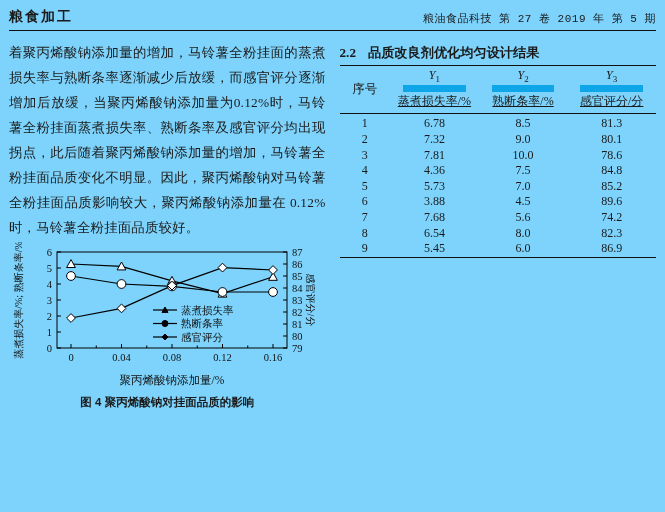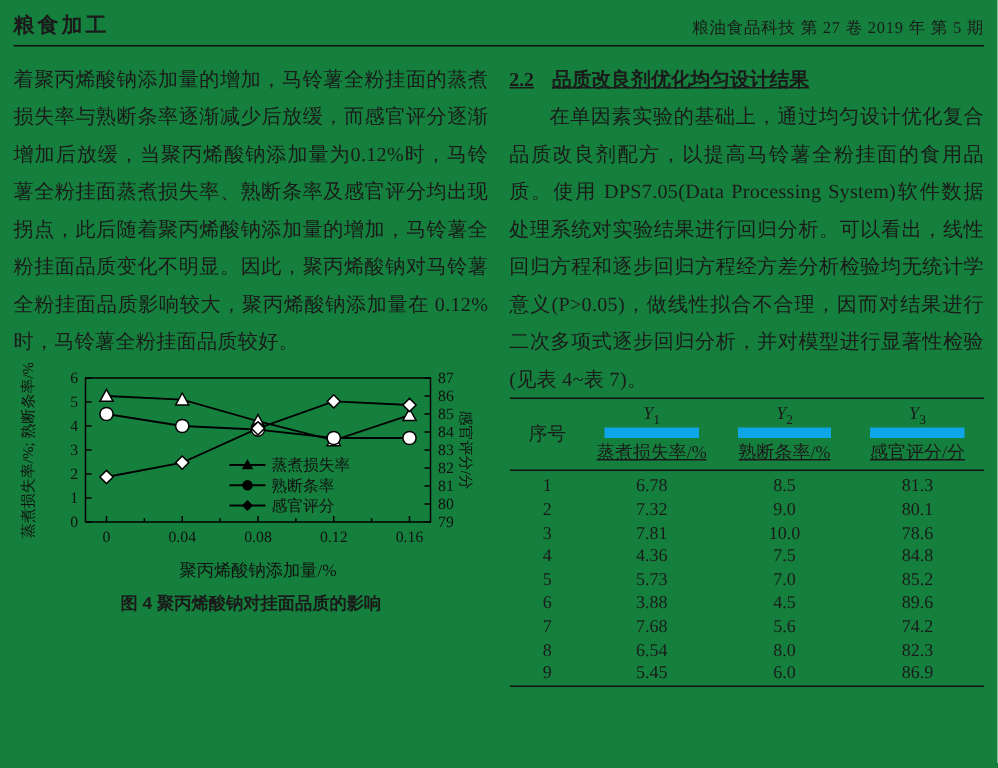"粮食加工" .page { background: #15803d -> #7dd3fc }
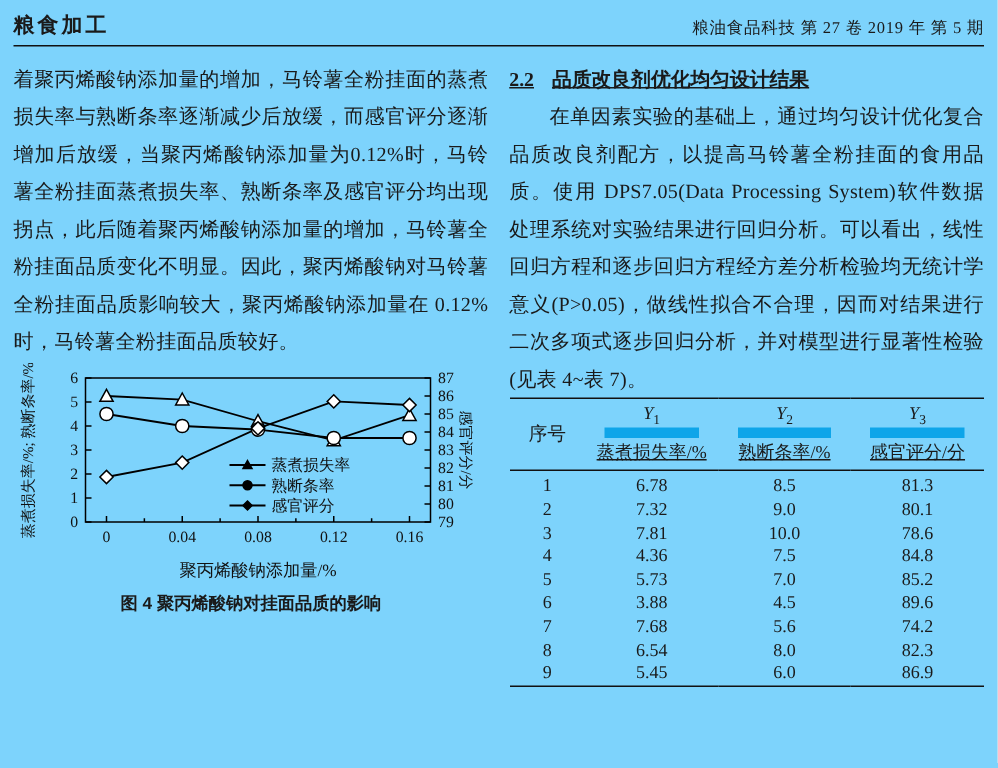"粮油食品科技 第 27 卷 2019" .hdr-right { font-family: Liberation Serif, serif -> Liberation Mono, monospace }
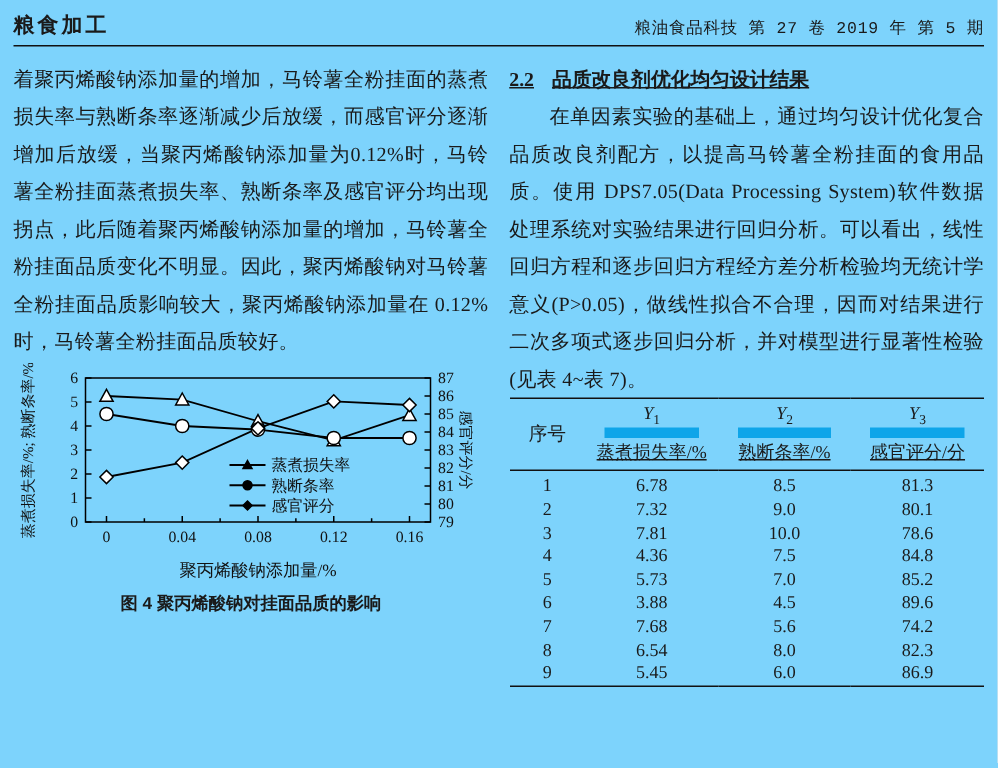"2.2 品质改良剂优化均匀设计结果" .subsec { text-decoration: underline -> none }
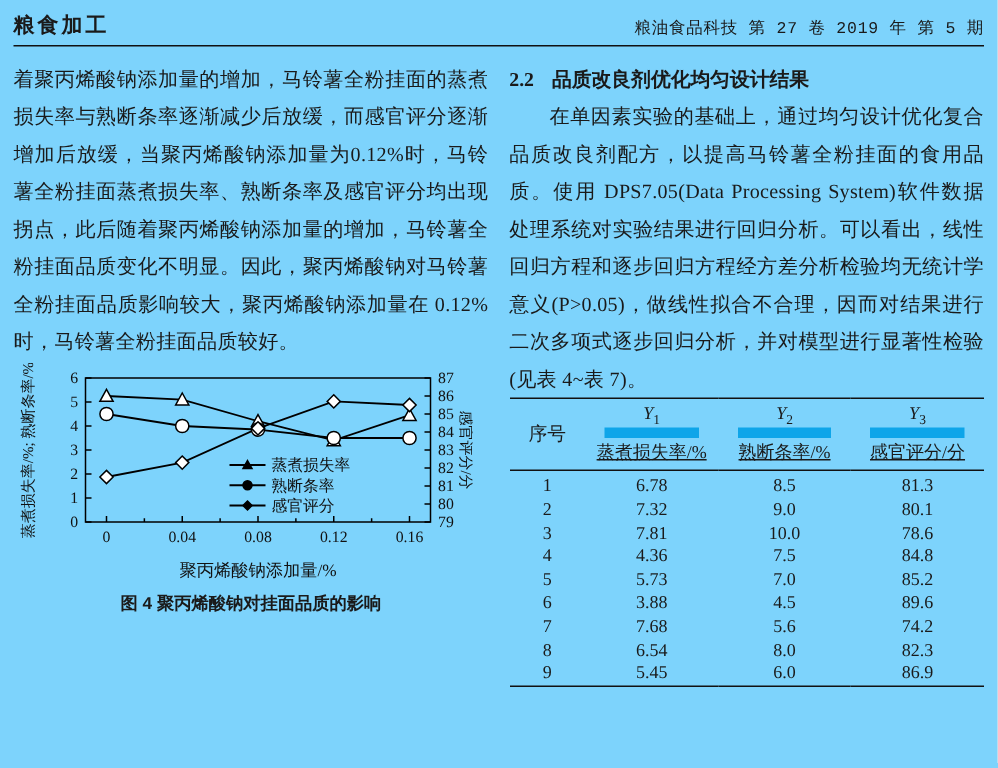"在单因素实验的基础上，通过均匀设计优化复合品质改良剂配方，以提高马铃薯全粉挂面的" p.body-text { html: <p>在单因素实验的基础上，通过均匀设计优化复合品质改良剂配方，以提高马铃薯全粉挂面的食用品质。使用 DPS7.05(Data Processing System)软件数据处理系统对实验结果进行回归分析。可以看出，线性回归方程和逐步回归方程经方差分析检验均无统计学意义(P&gt;0.05)，做线性拟合不合理，因而对结果进行二次多项式逐步回归分析，并对模型进行显著性检验(见表 4~表 7)。</p> -> none }
